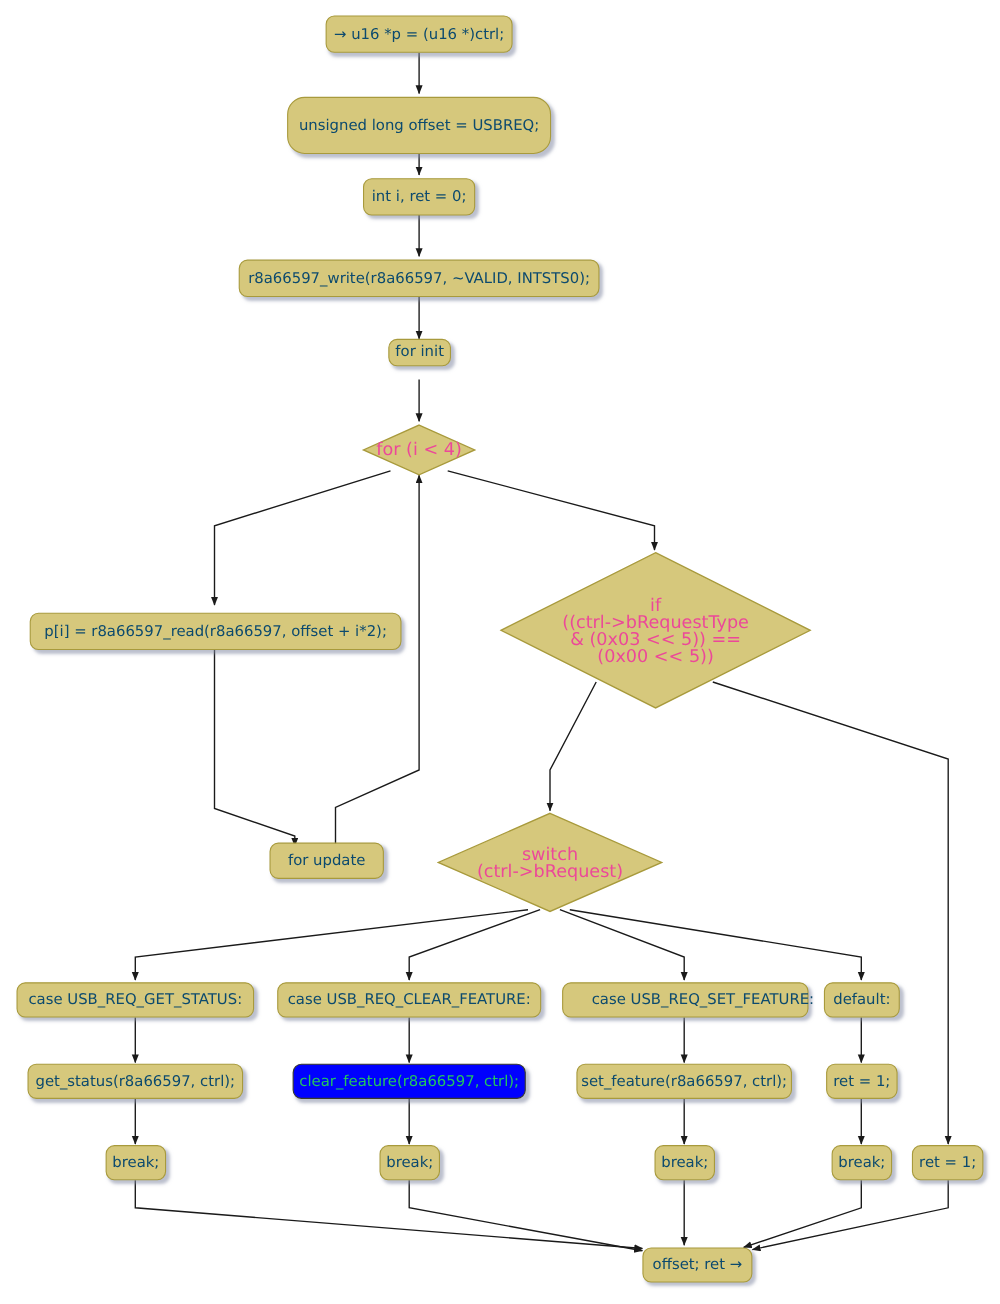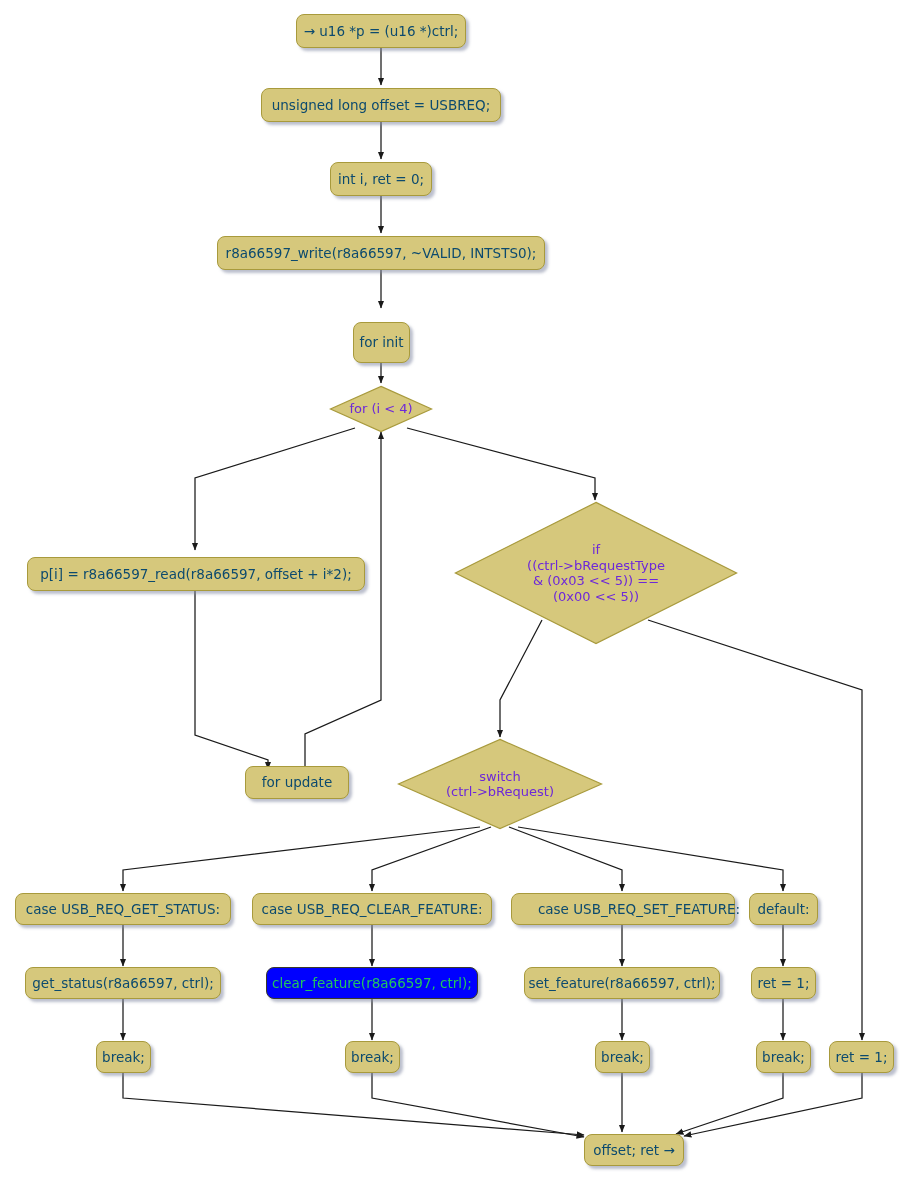"unsigned long offset = USBREQ;" div.node { border-radius: none -> 16px; height: 34px -> 52px }
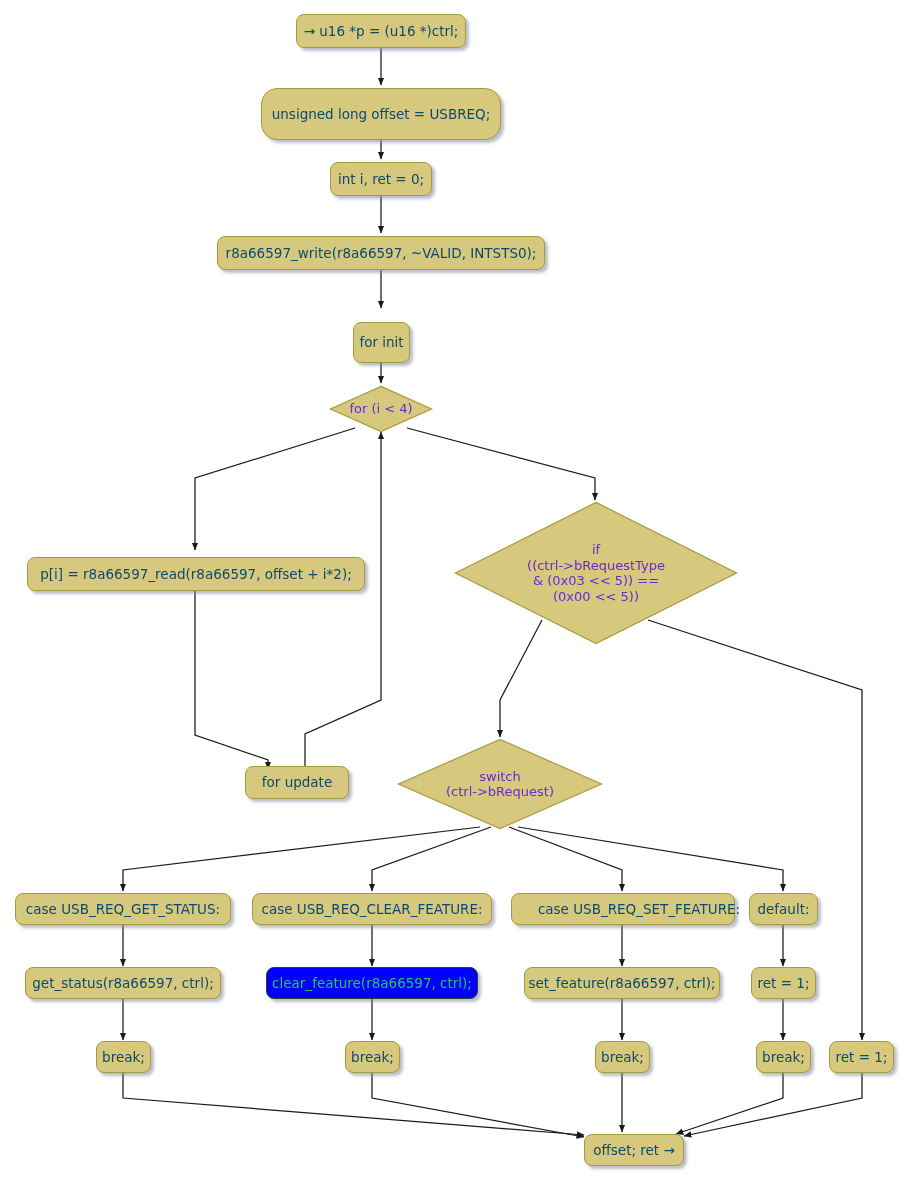"for init" div.node { height: 41px -> 25px; top: 322px -> 308px }
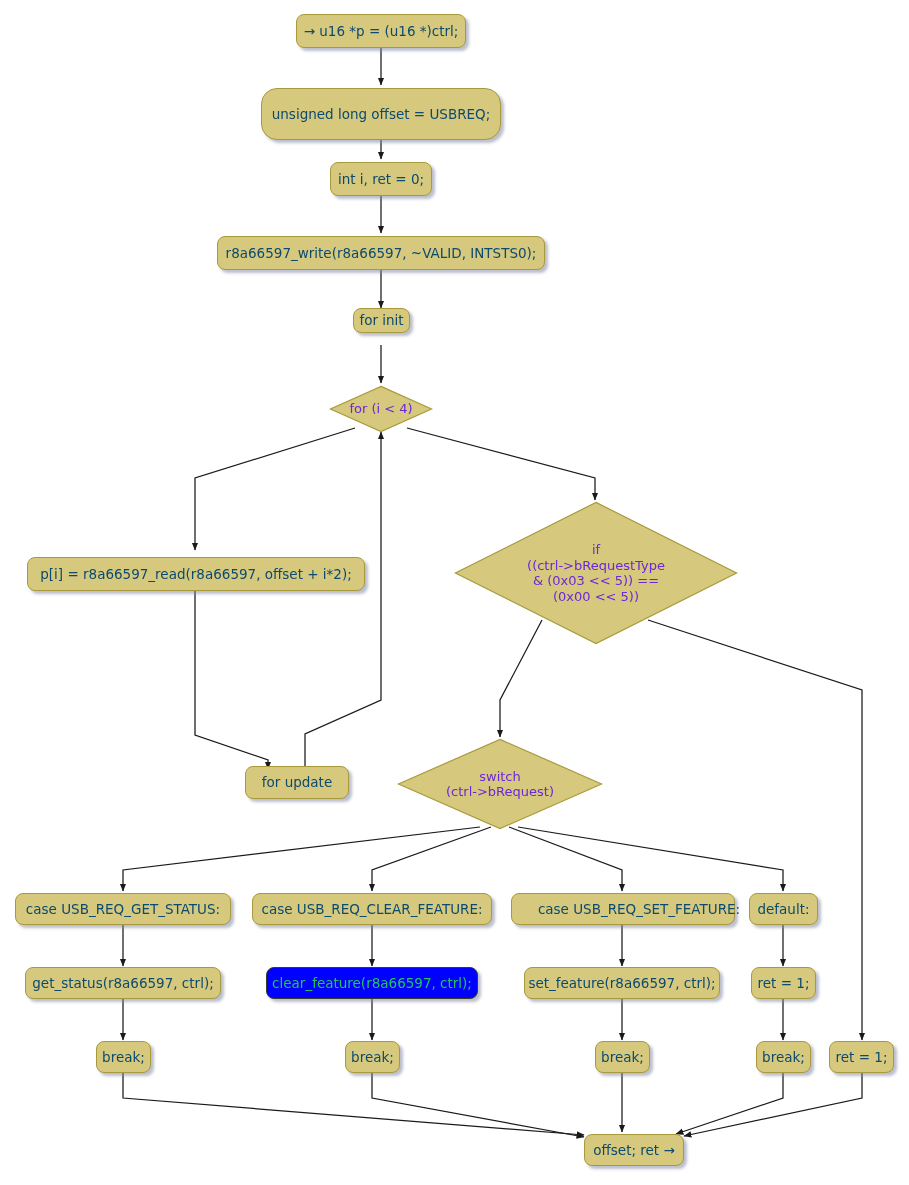"for (i < 4)" .diamond .dlabel { color: #6d28d9 -> #ec4899; font-size: 13px -> 16px }
